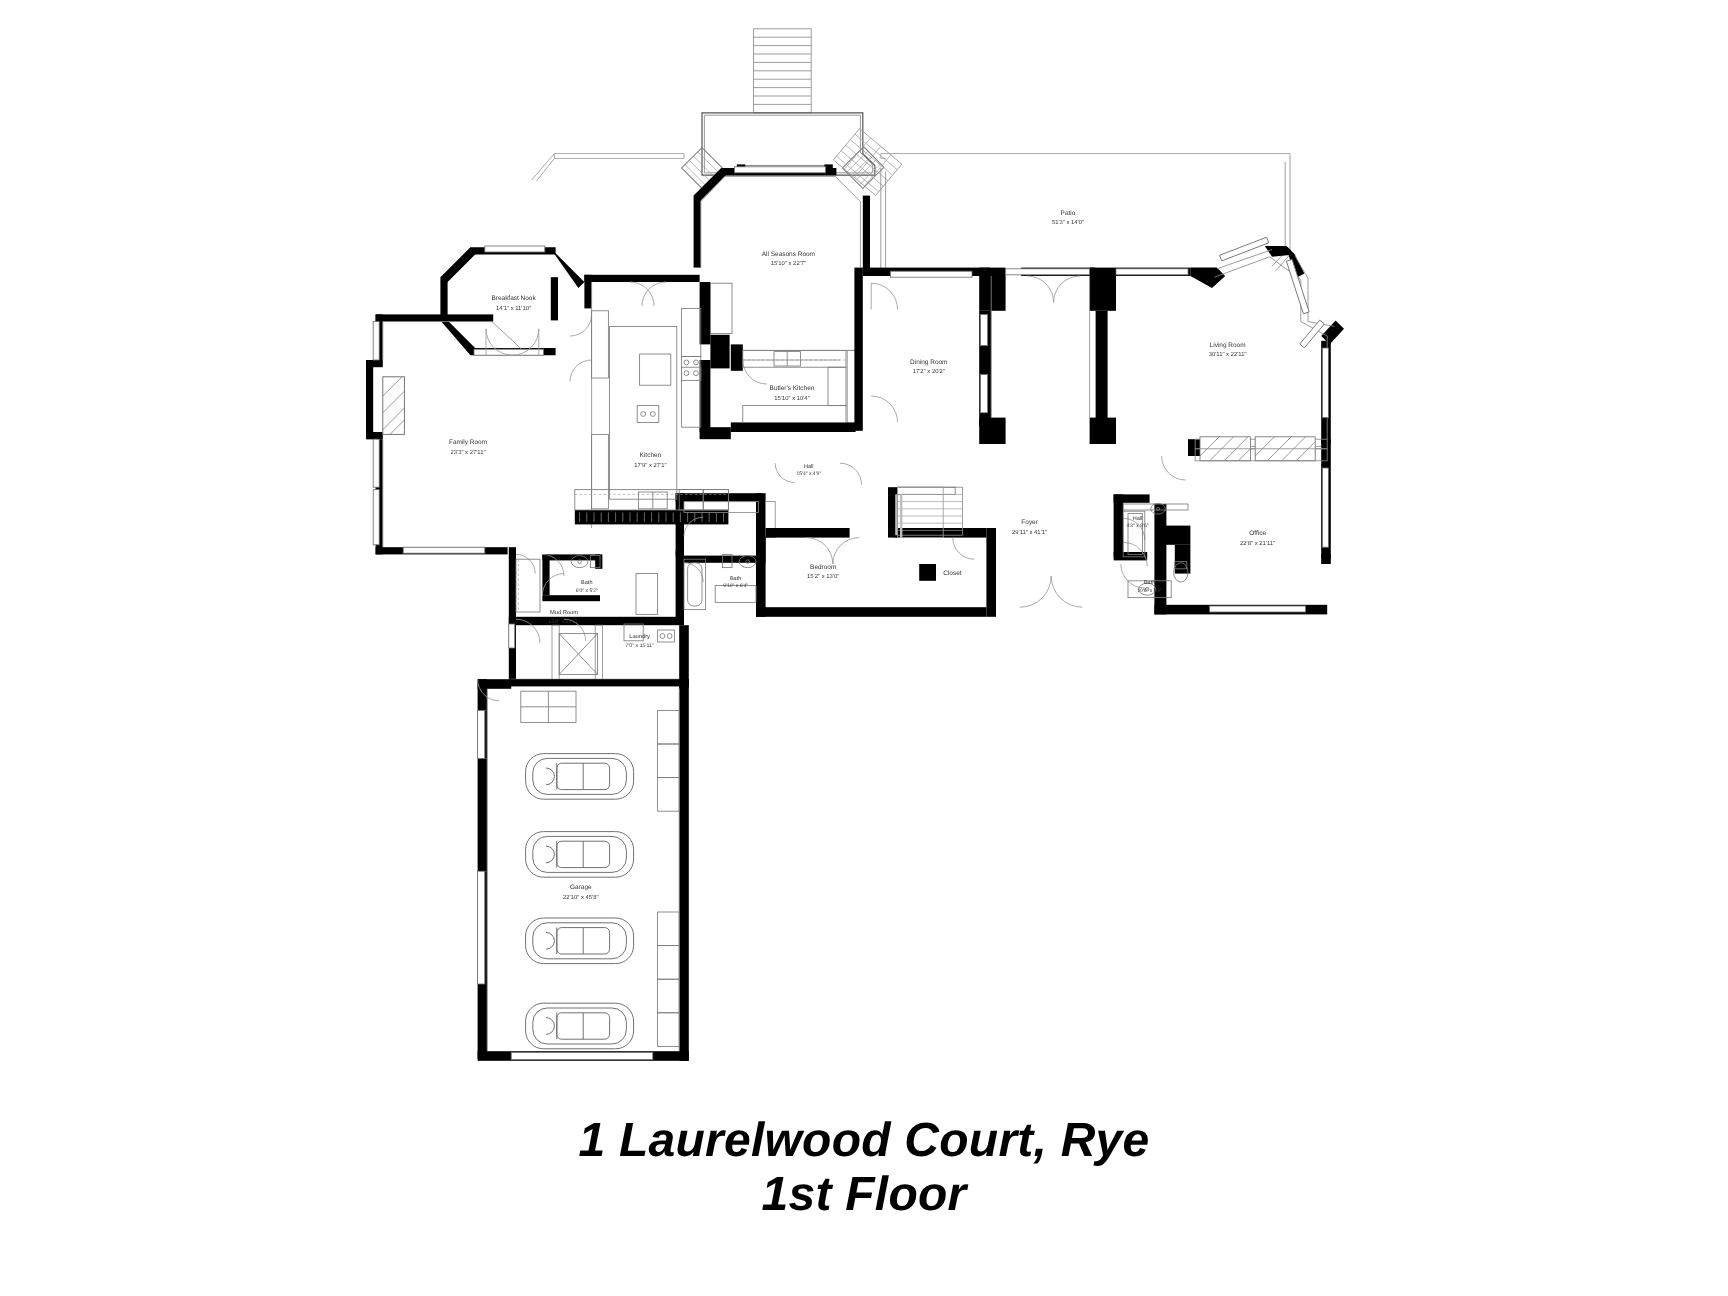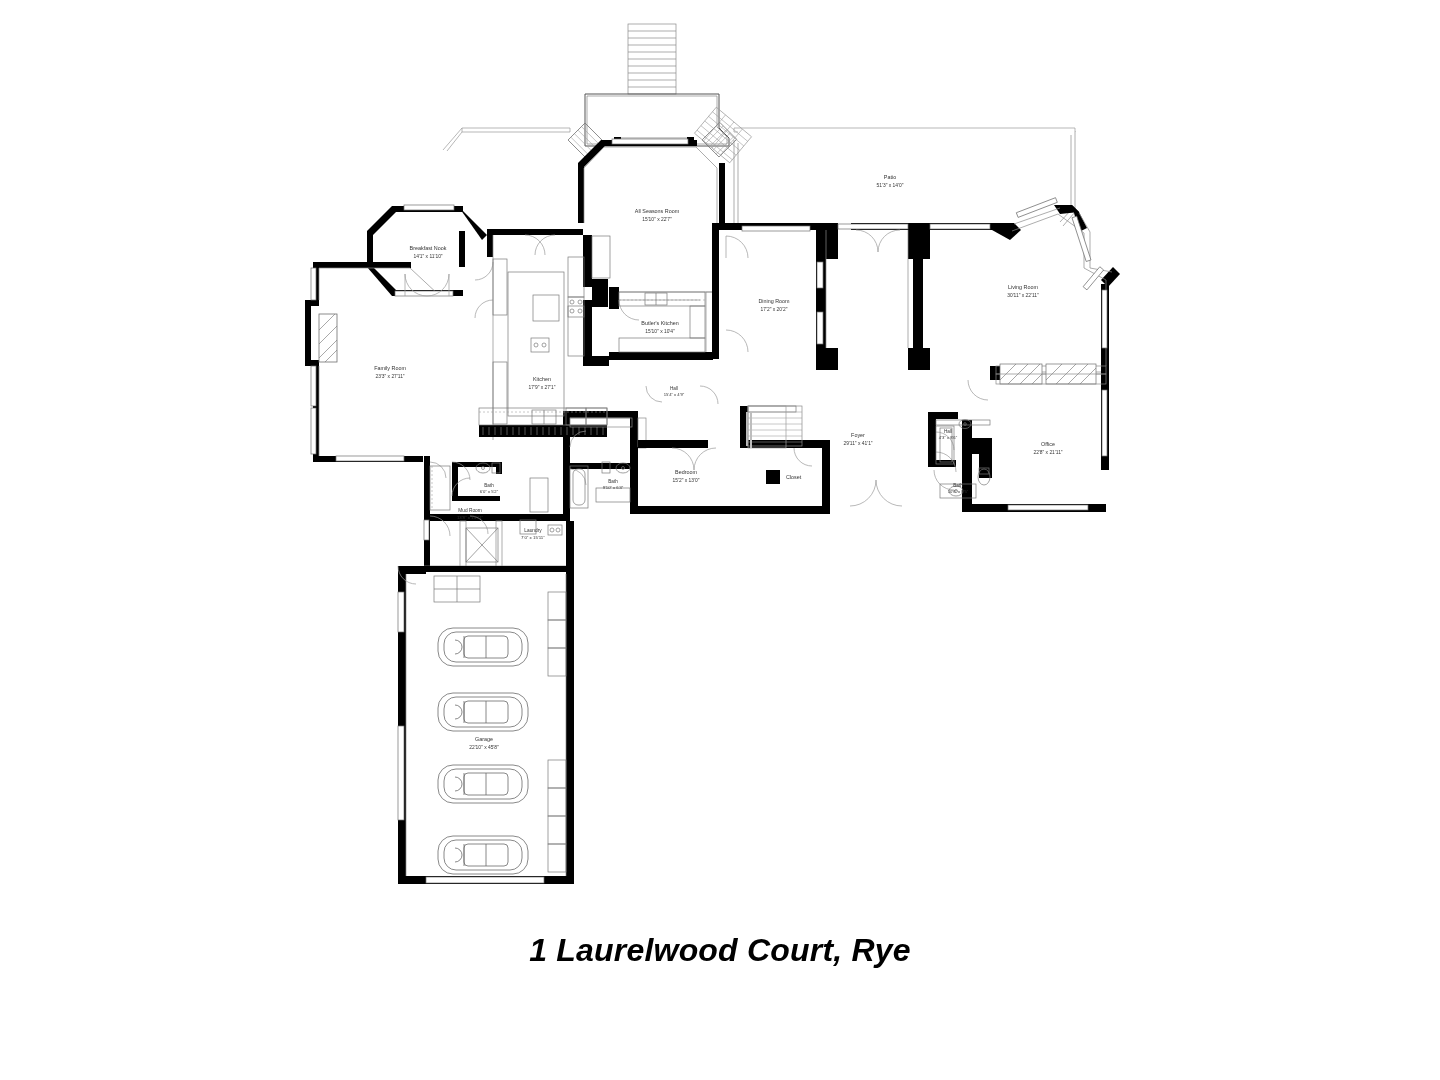"1 Laurelwood Court, Rye" .title-line { font-size: 32px -> 40px }
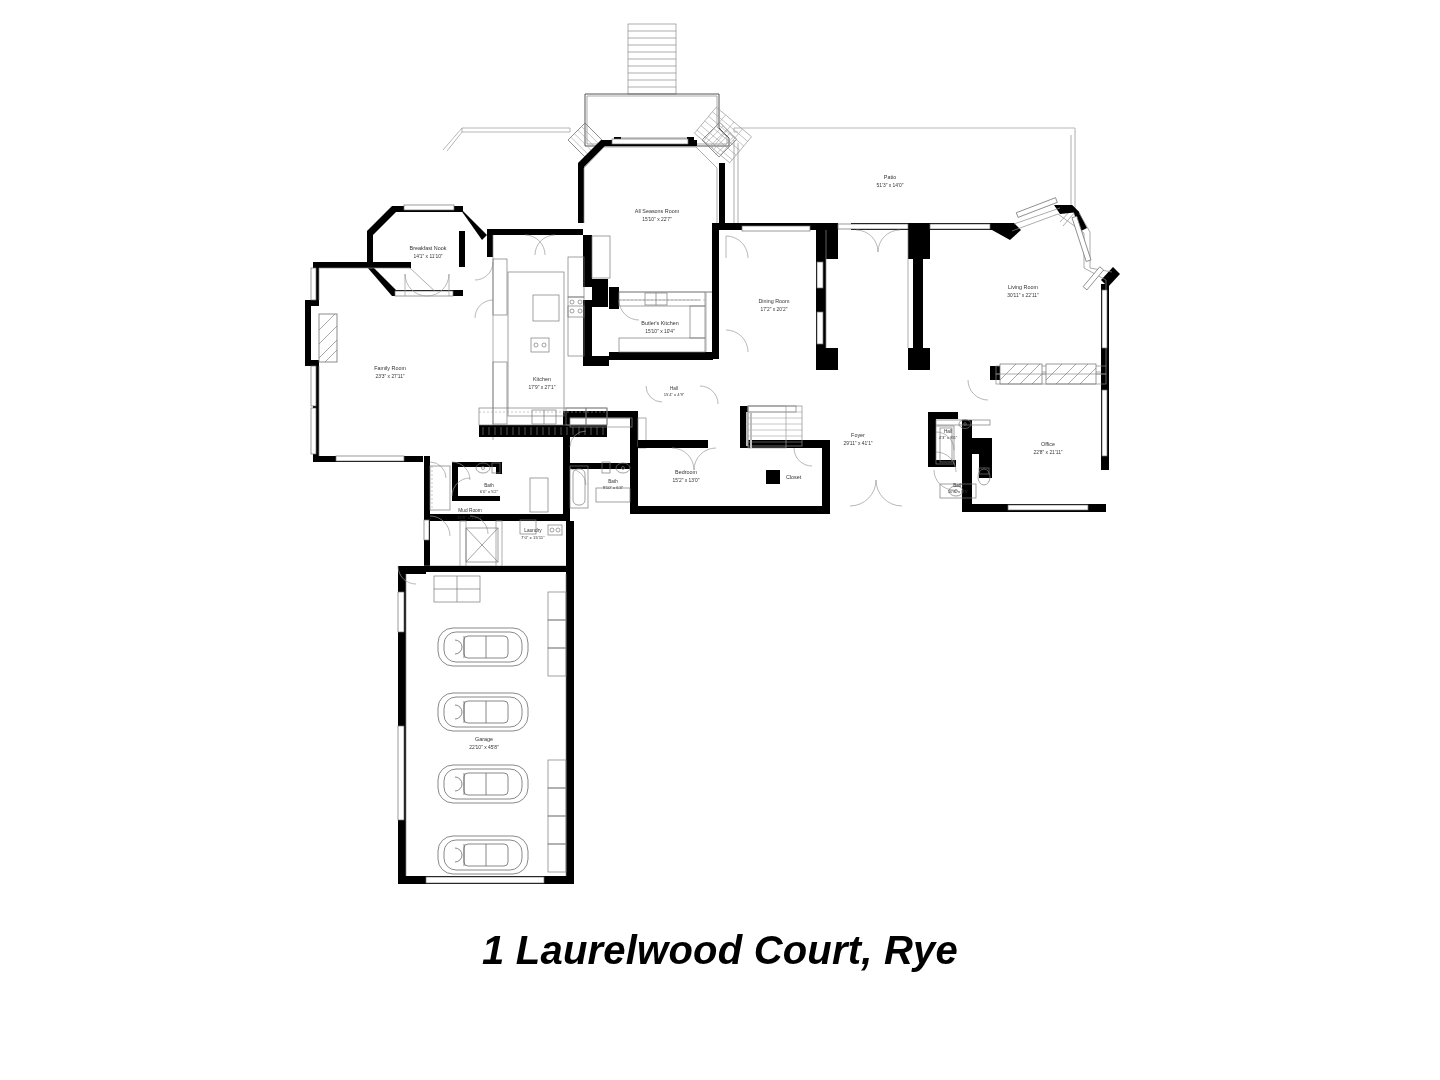"1st Floor" div.title-line { html: none -> <div>1st Floor</div> }
